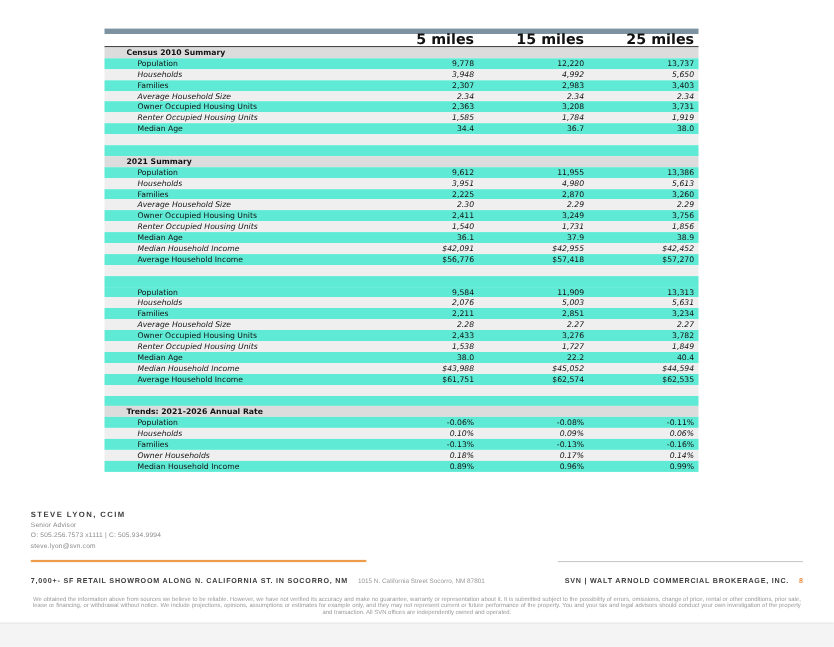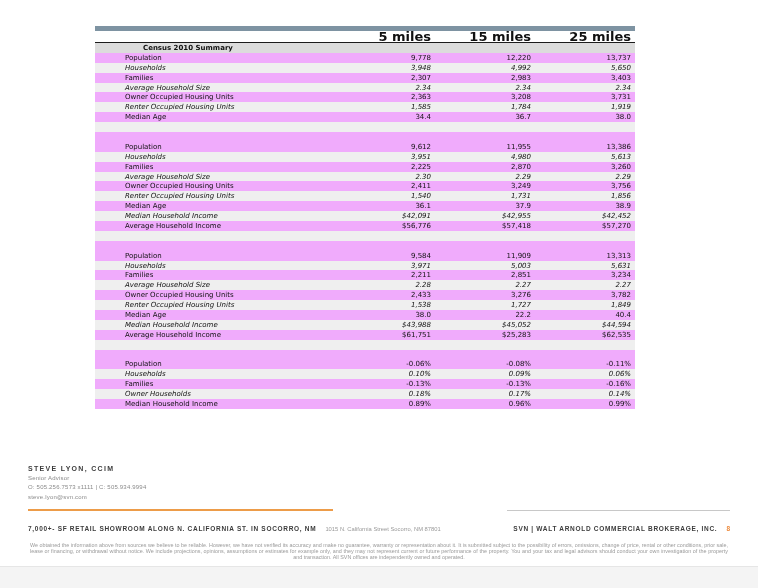"Census 2010 Summary" .slabel { margin-left: 28px -> none }
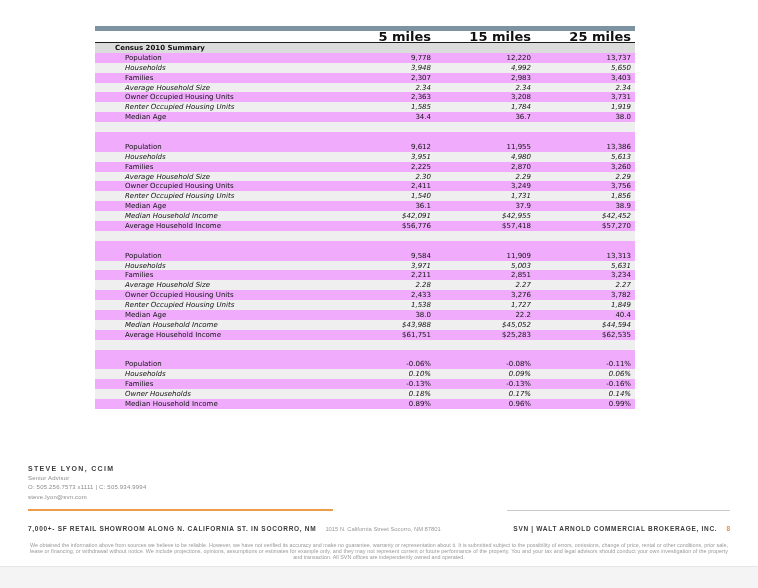"Population" .trow { background: #f0abfc -> #5eead4 }
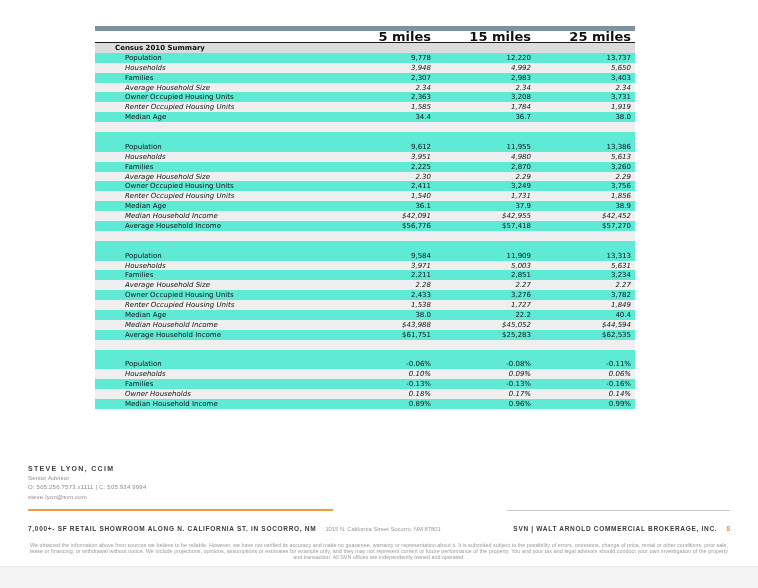"2021 Summary" div.trow { html: none -> <div> <div>2021 Summary</div> </div> }
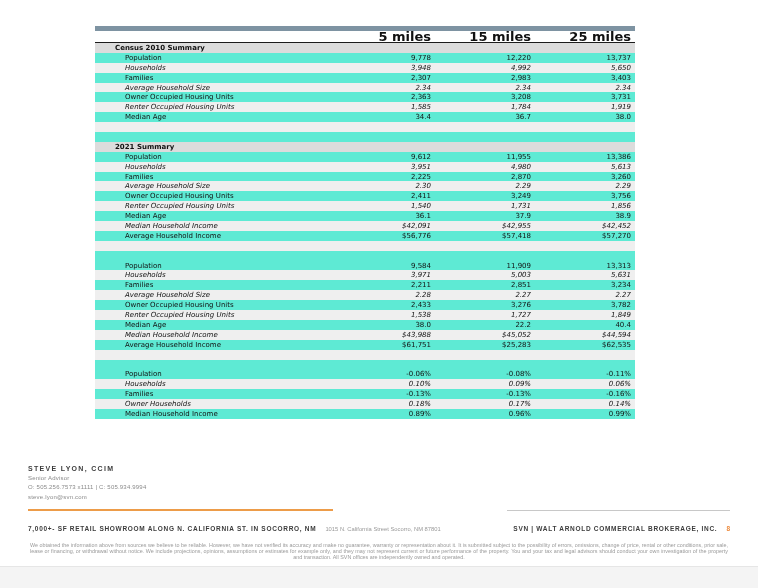"3,971" div.vcell { text: 3,971 -> 2,076 }
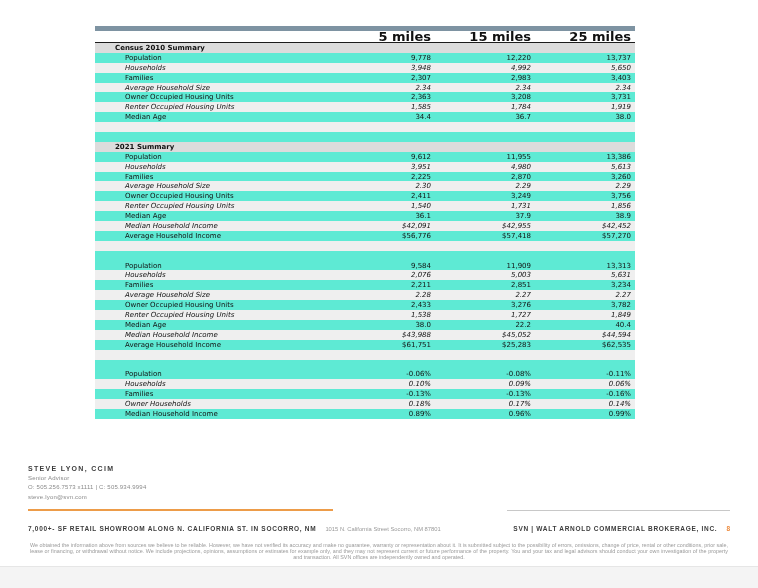"$25,283" div.vcell { text: $25,283 -> $62,574 }
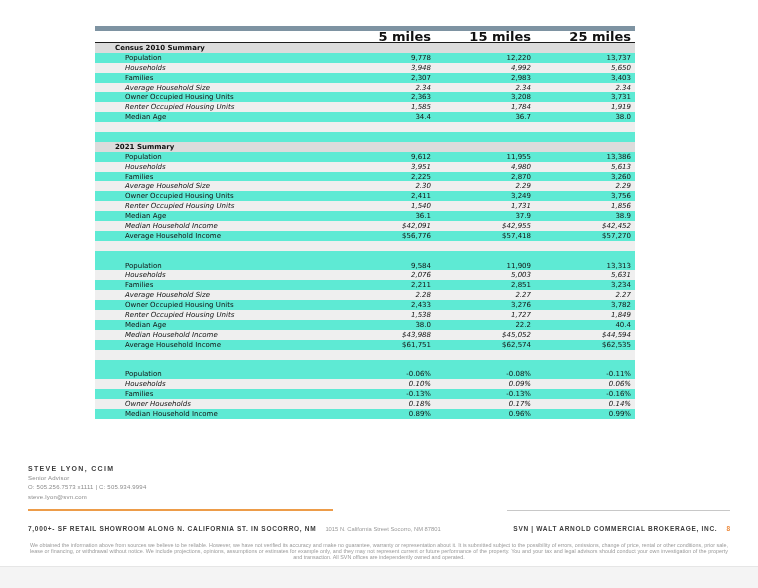"Trends: 2021-2026 Annual Rate" div.trow { html: none -> <div> <div>Trends: 2021-2026 Annual Rate</div> </div> }
